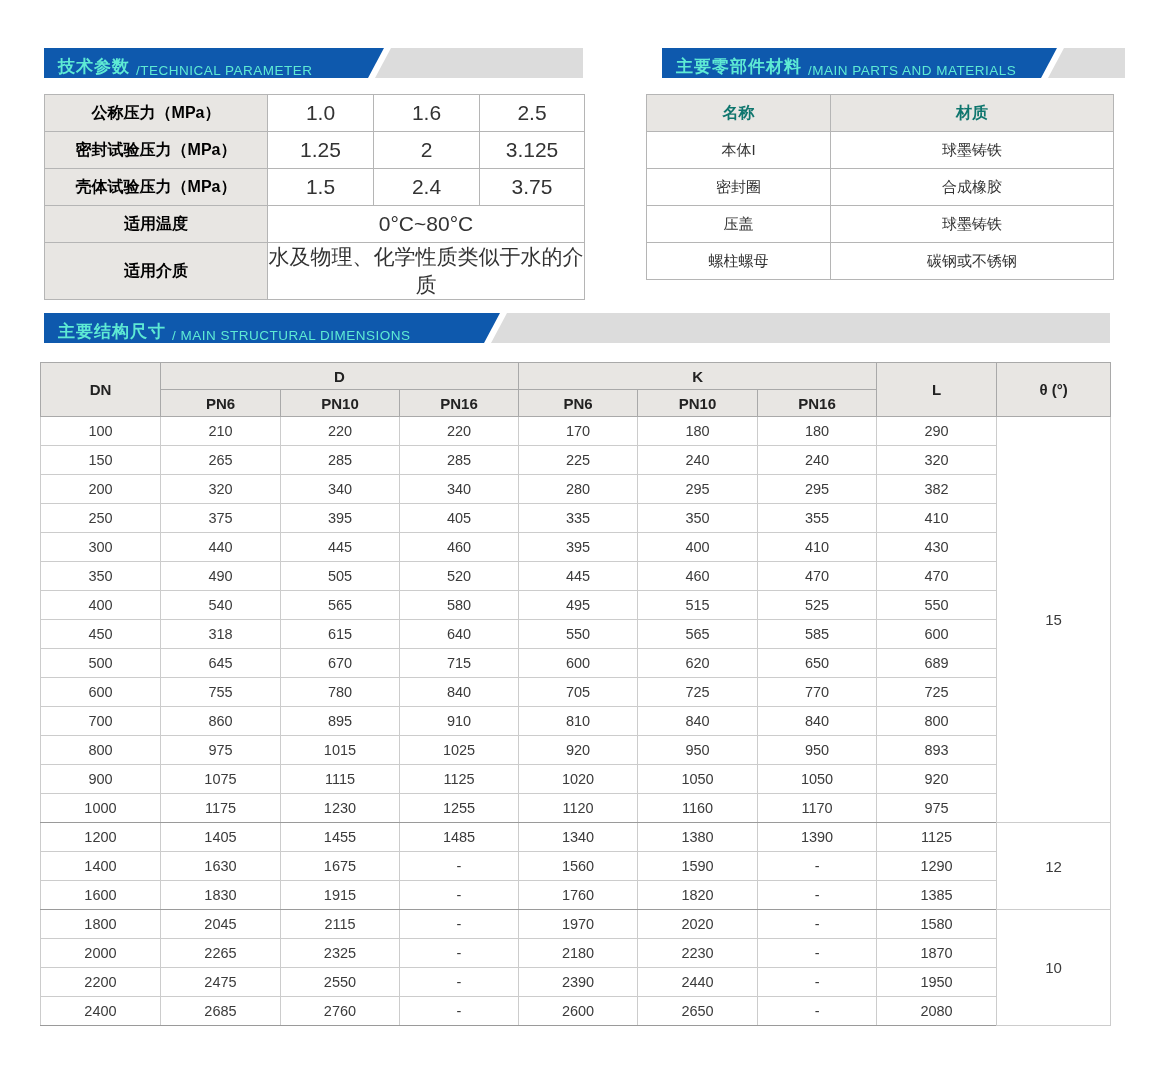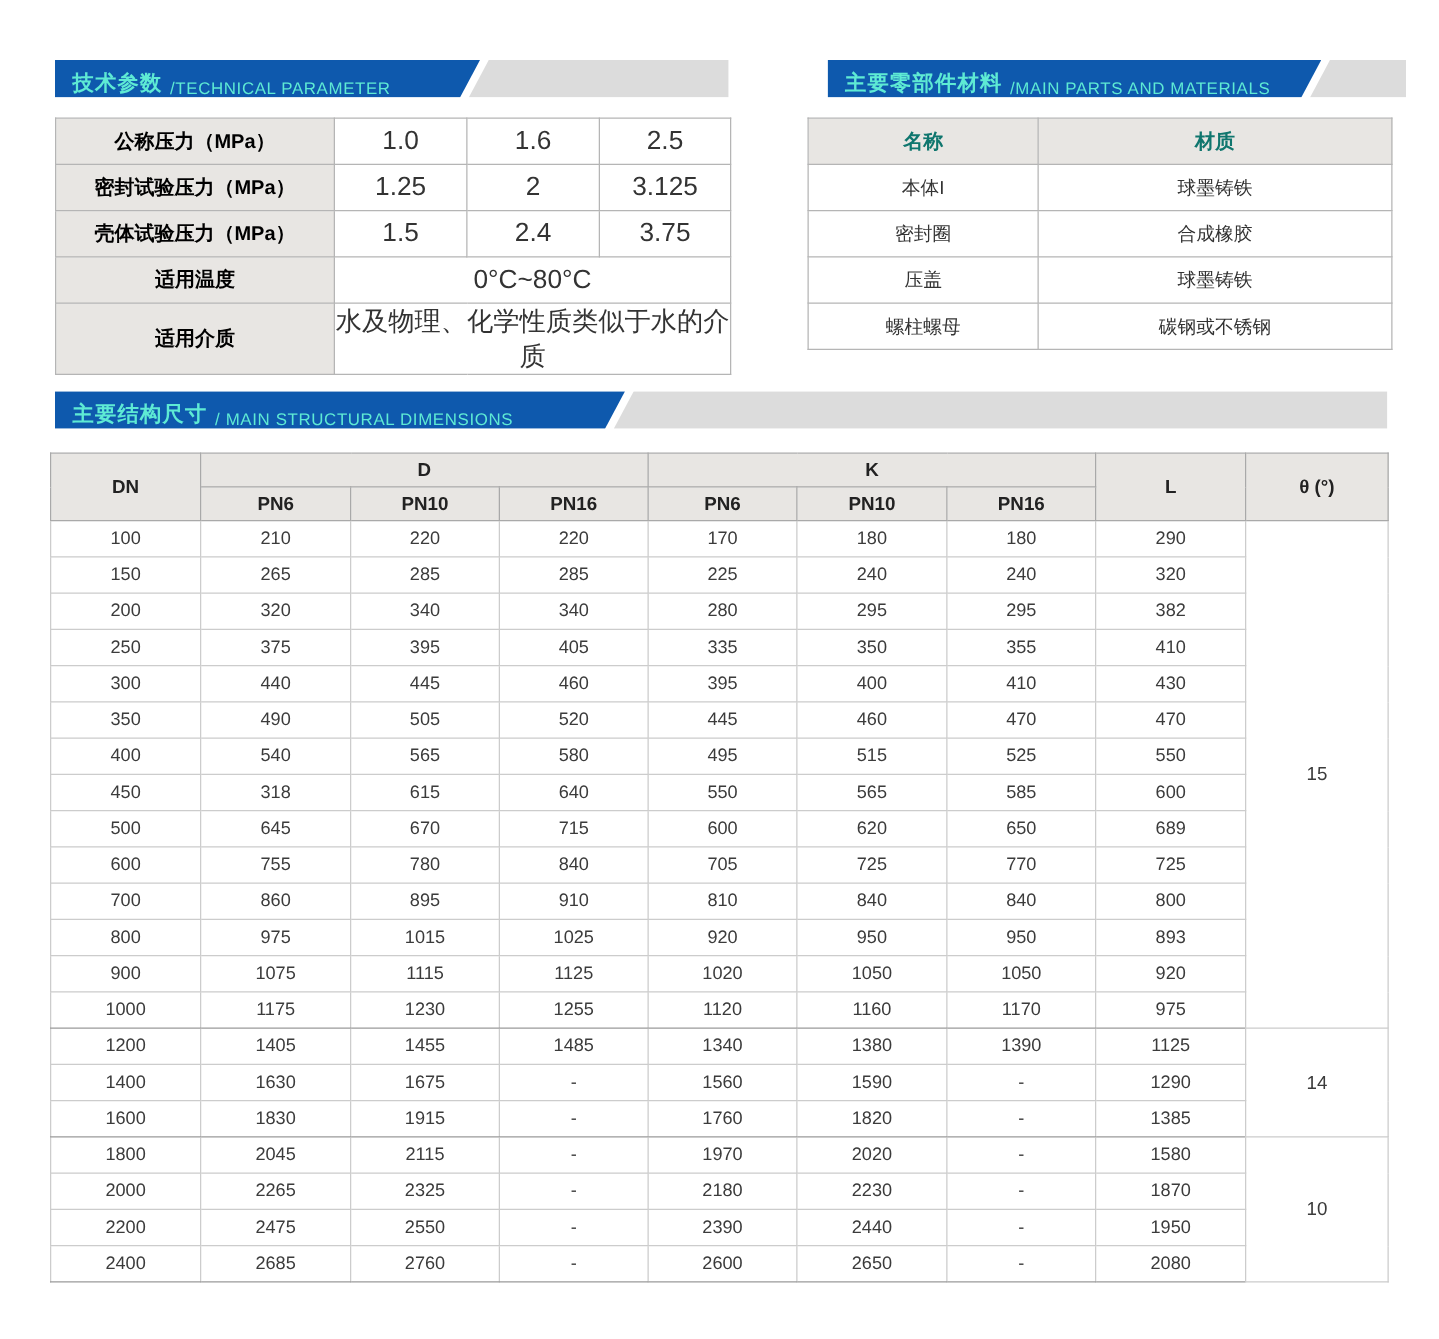"14" td.theta { text: 14 -> 12 }
